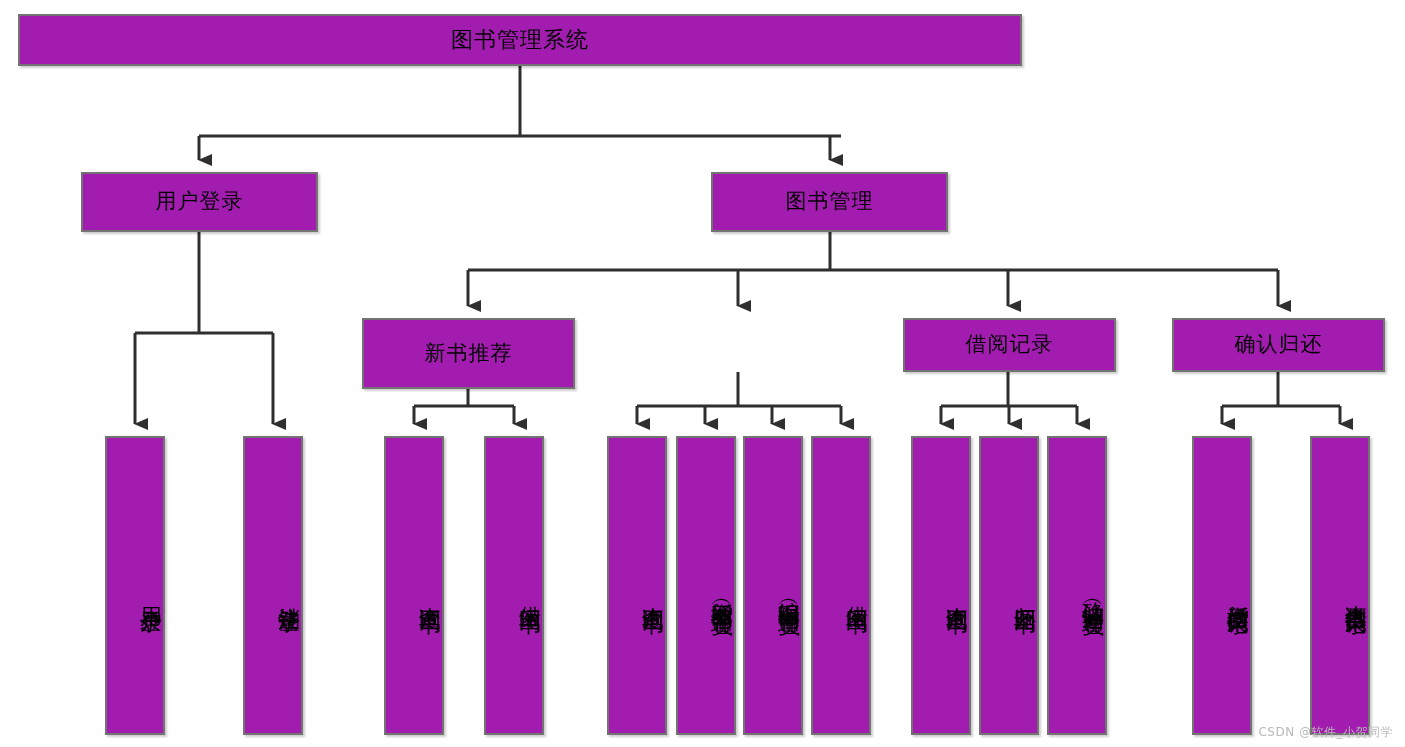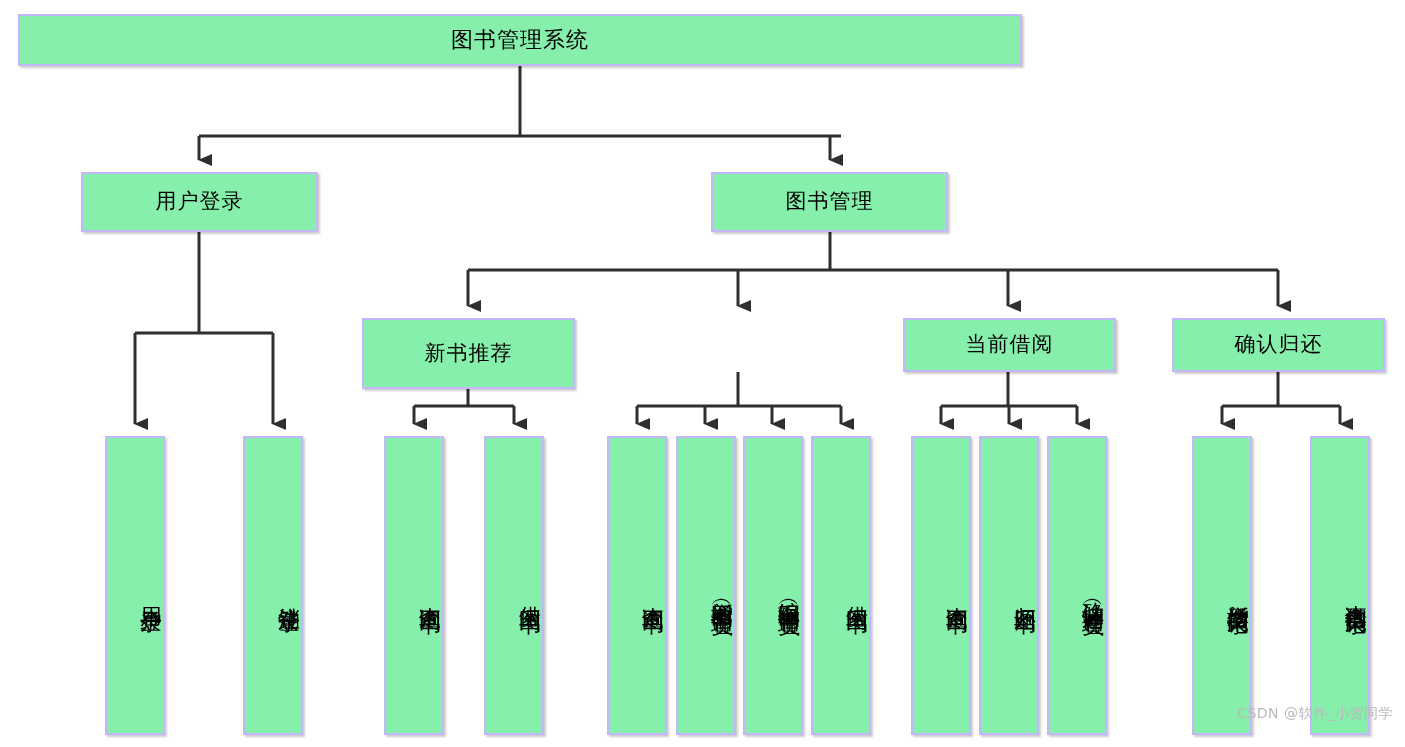"图书管理系统" .node { background: #86efac -> #a21caf; border: 2px solid #c4b5fd -> 2px solid #737373 }
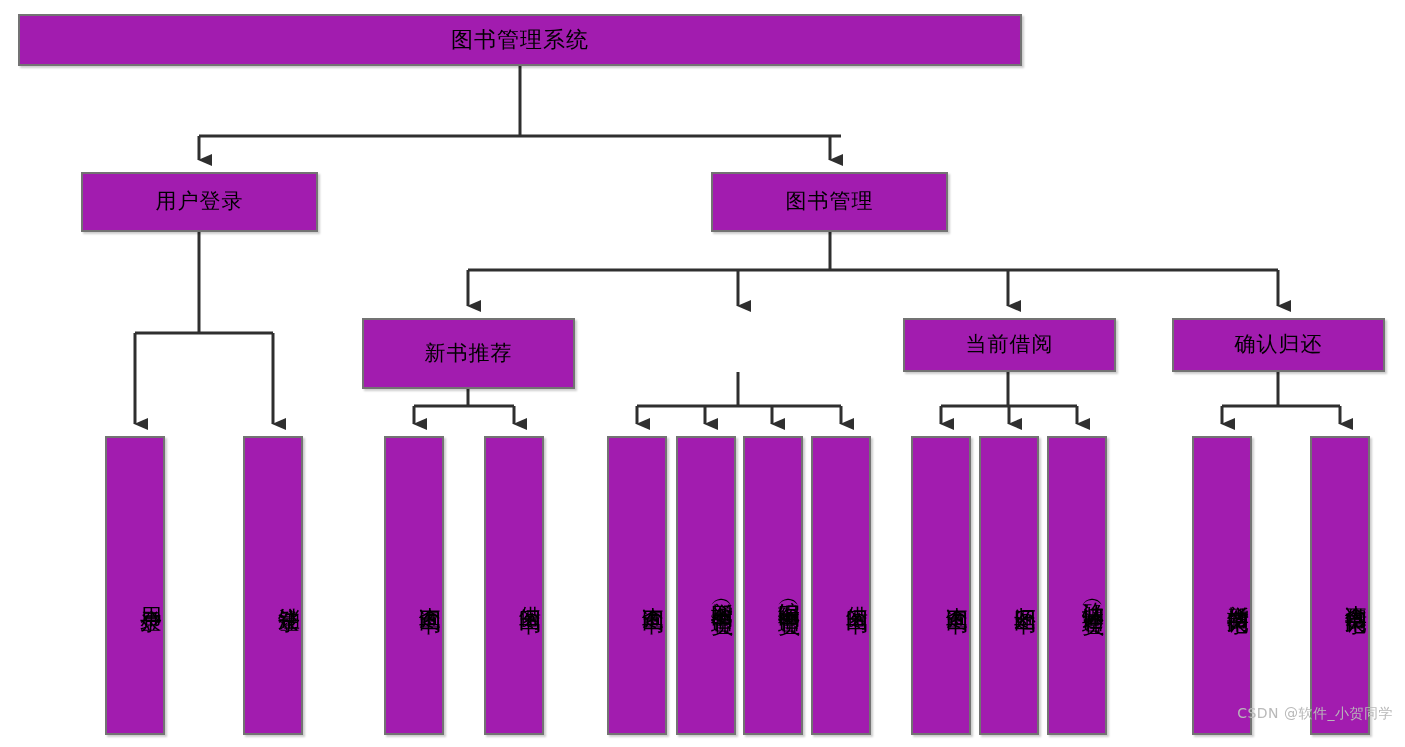"当前借阅" span { text: 当前借阅 -> 借阅记录 }
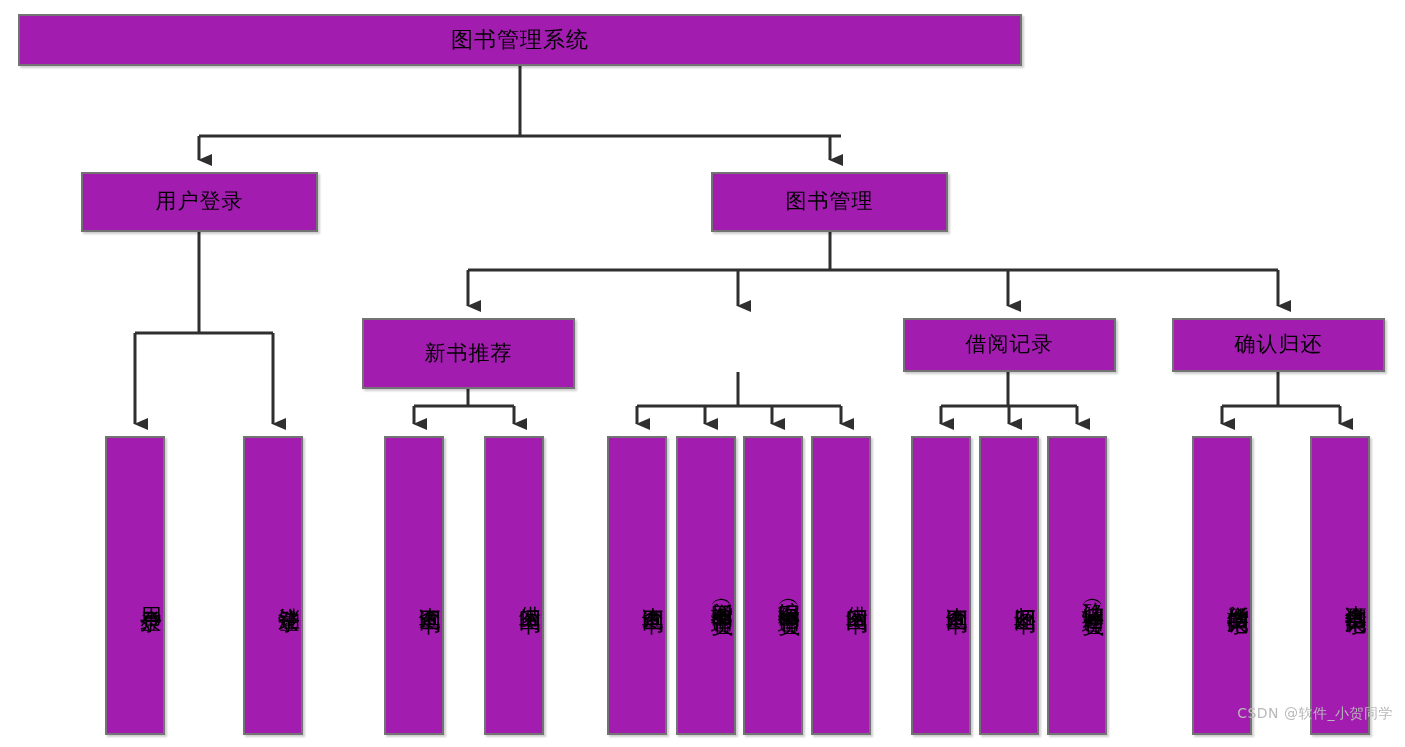"CSDN @软件_小贺同学" #watermark { bottom: 24px -> 6px; font-size: 14px -> 12px }
